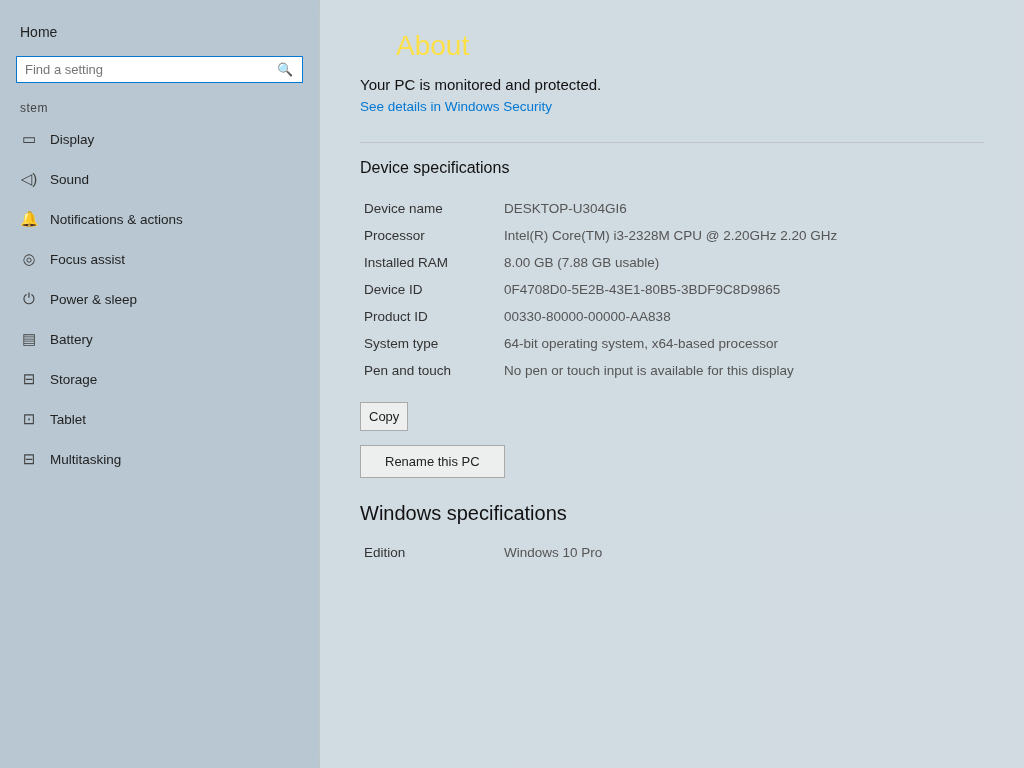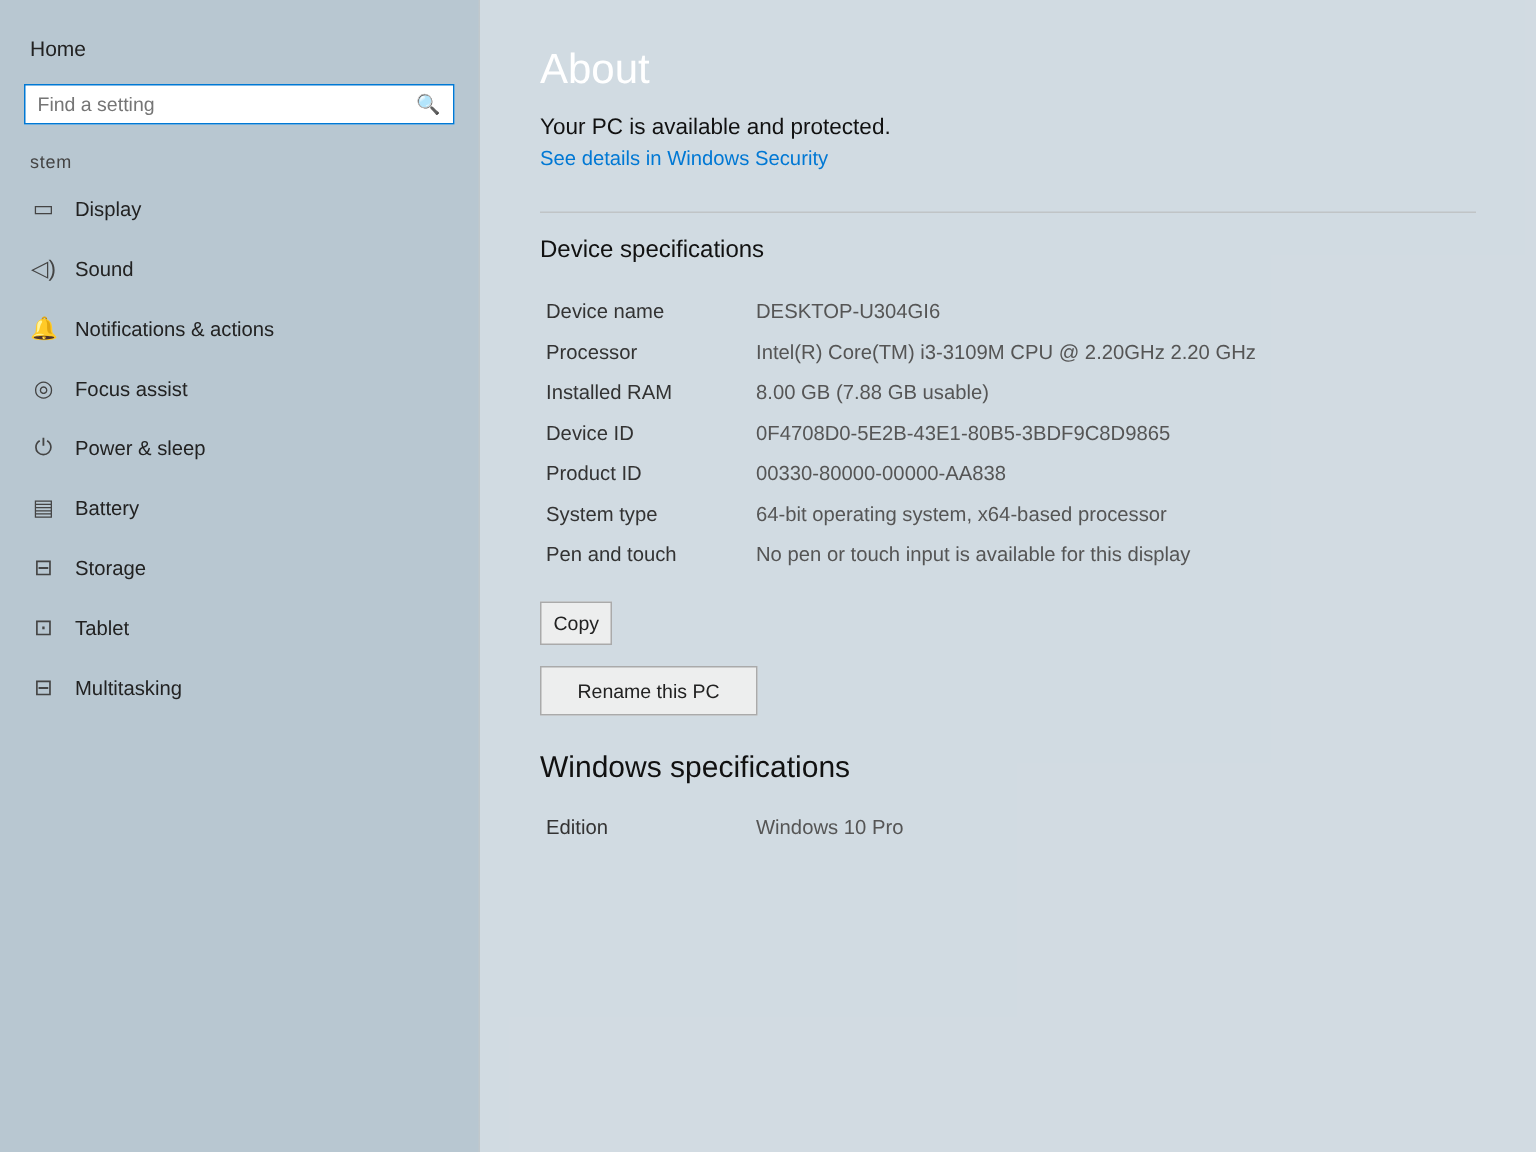"About" .page-title { color: #ffffff -> #fde047; margin-left: none -> 36px }
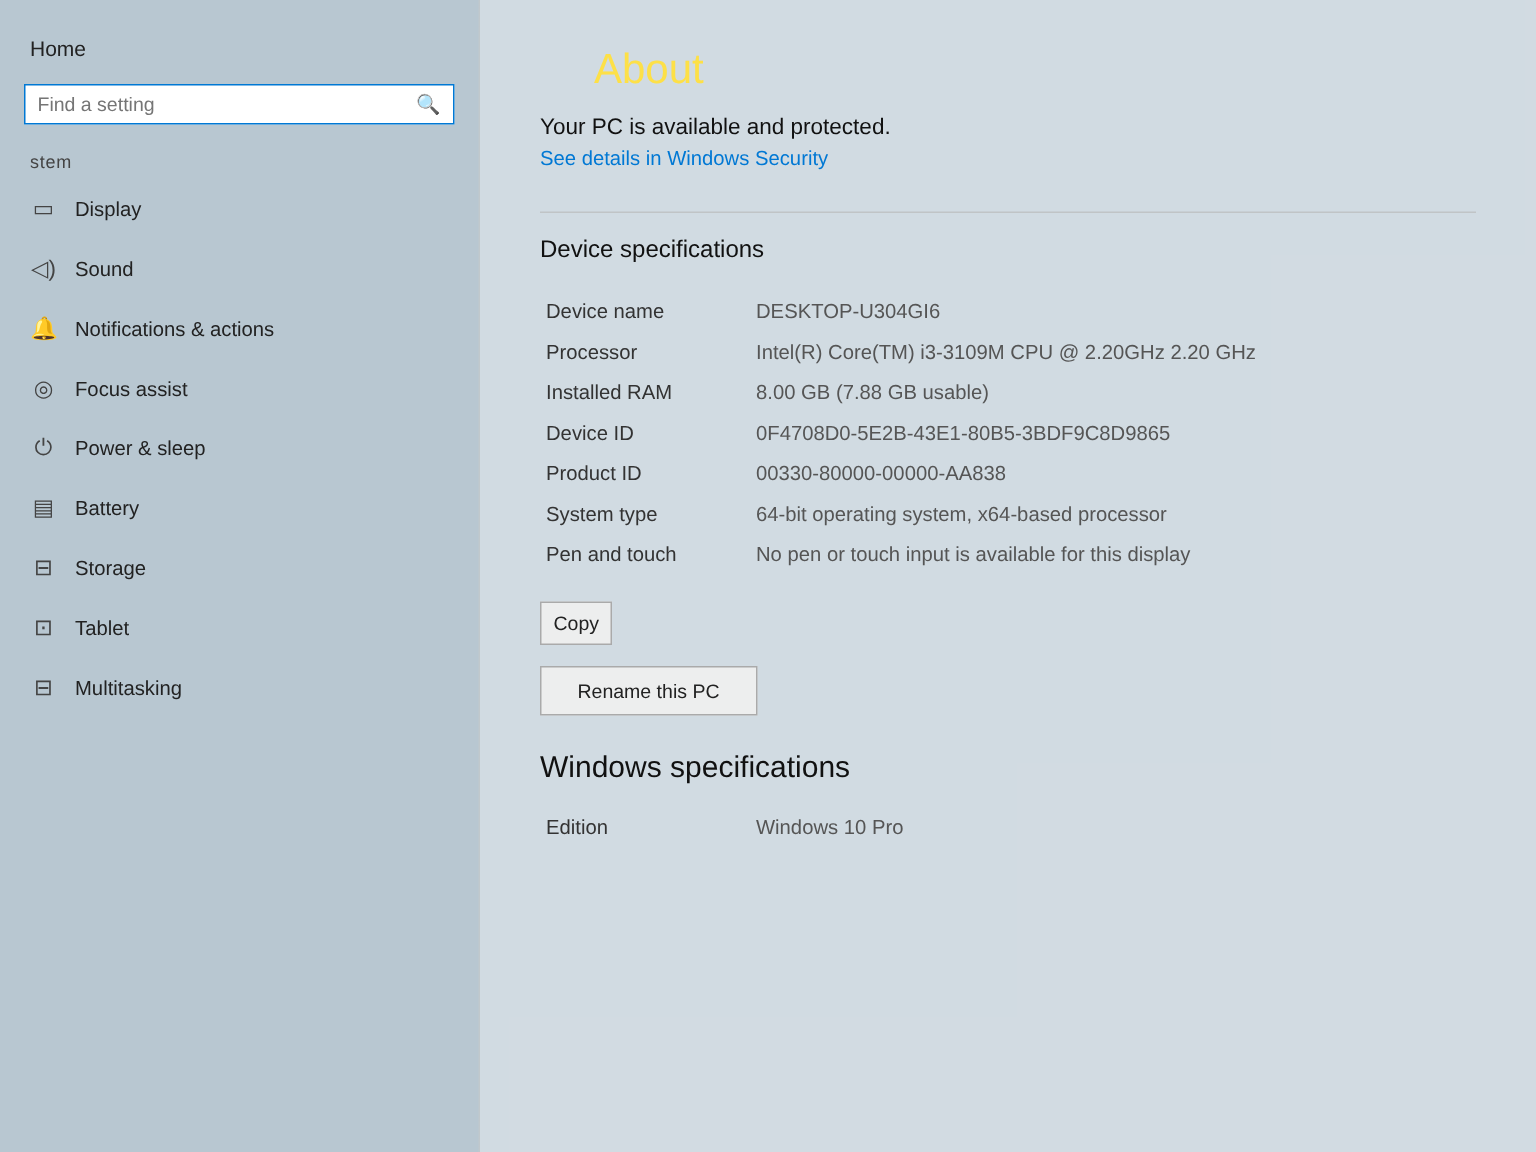"Your PC is available and" p.protection-text { text: available -> monitored }
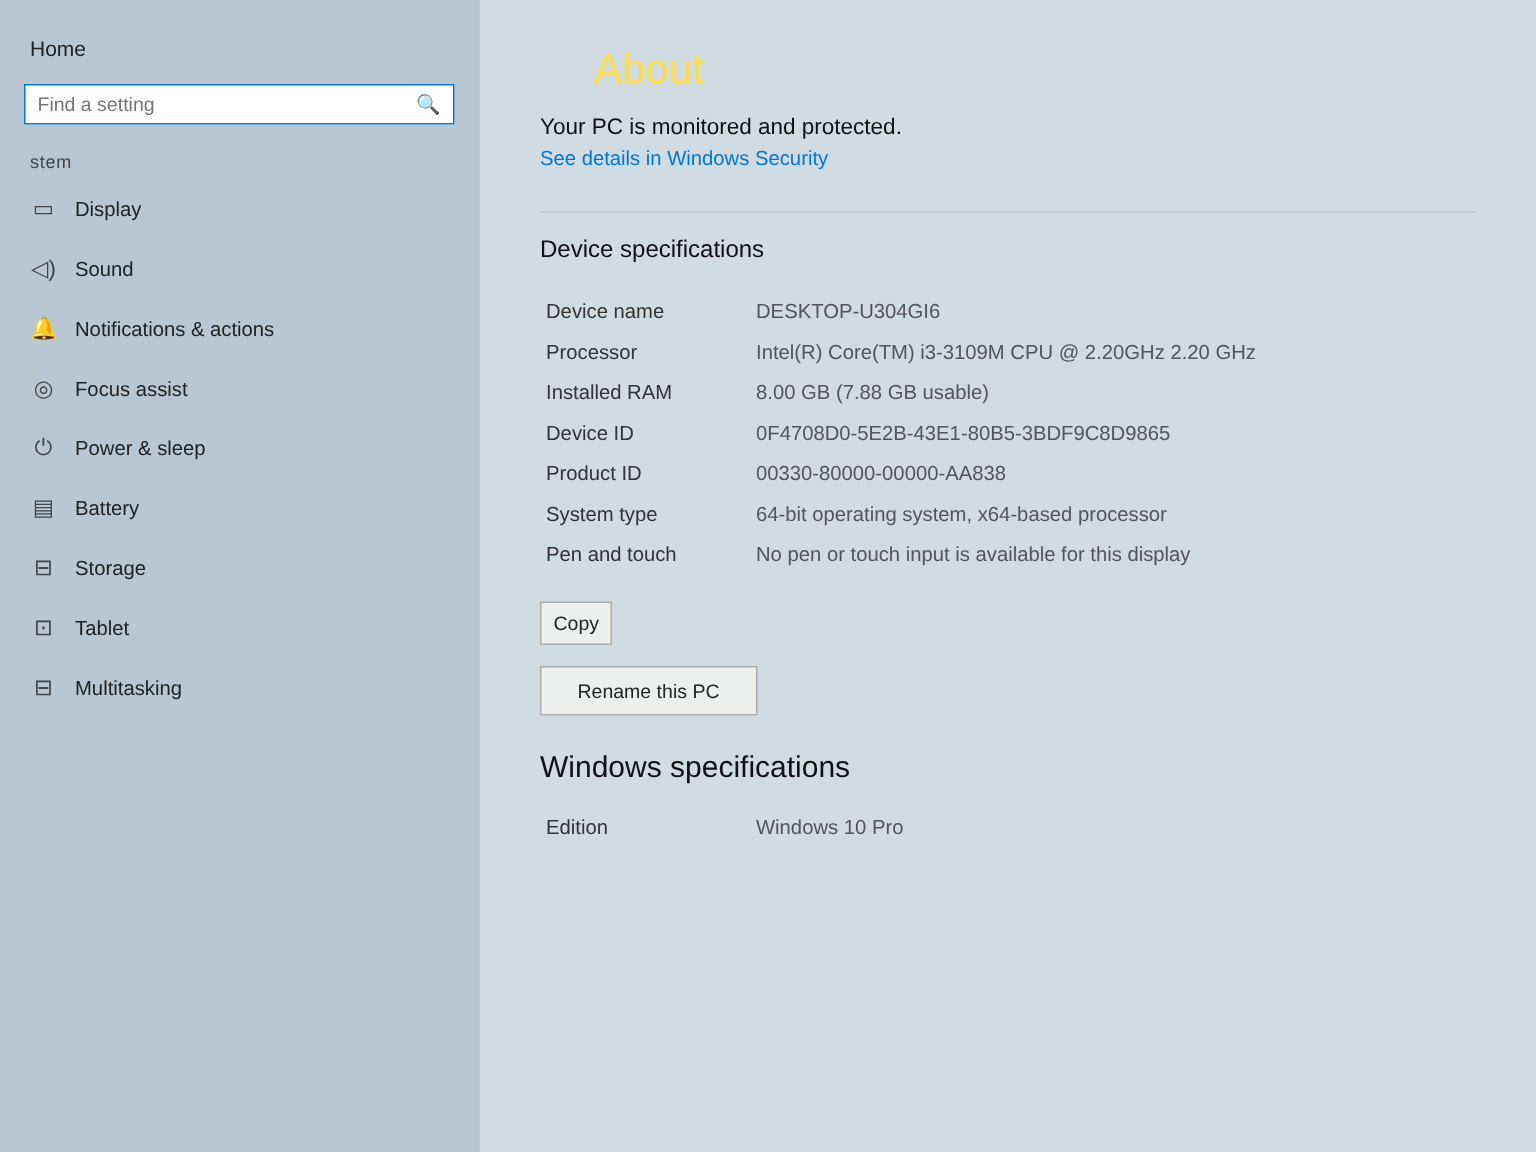"Intel(R) Core(TM) i3-3109M CPU @" td { text: i3-3109M -> i3-2328M }
